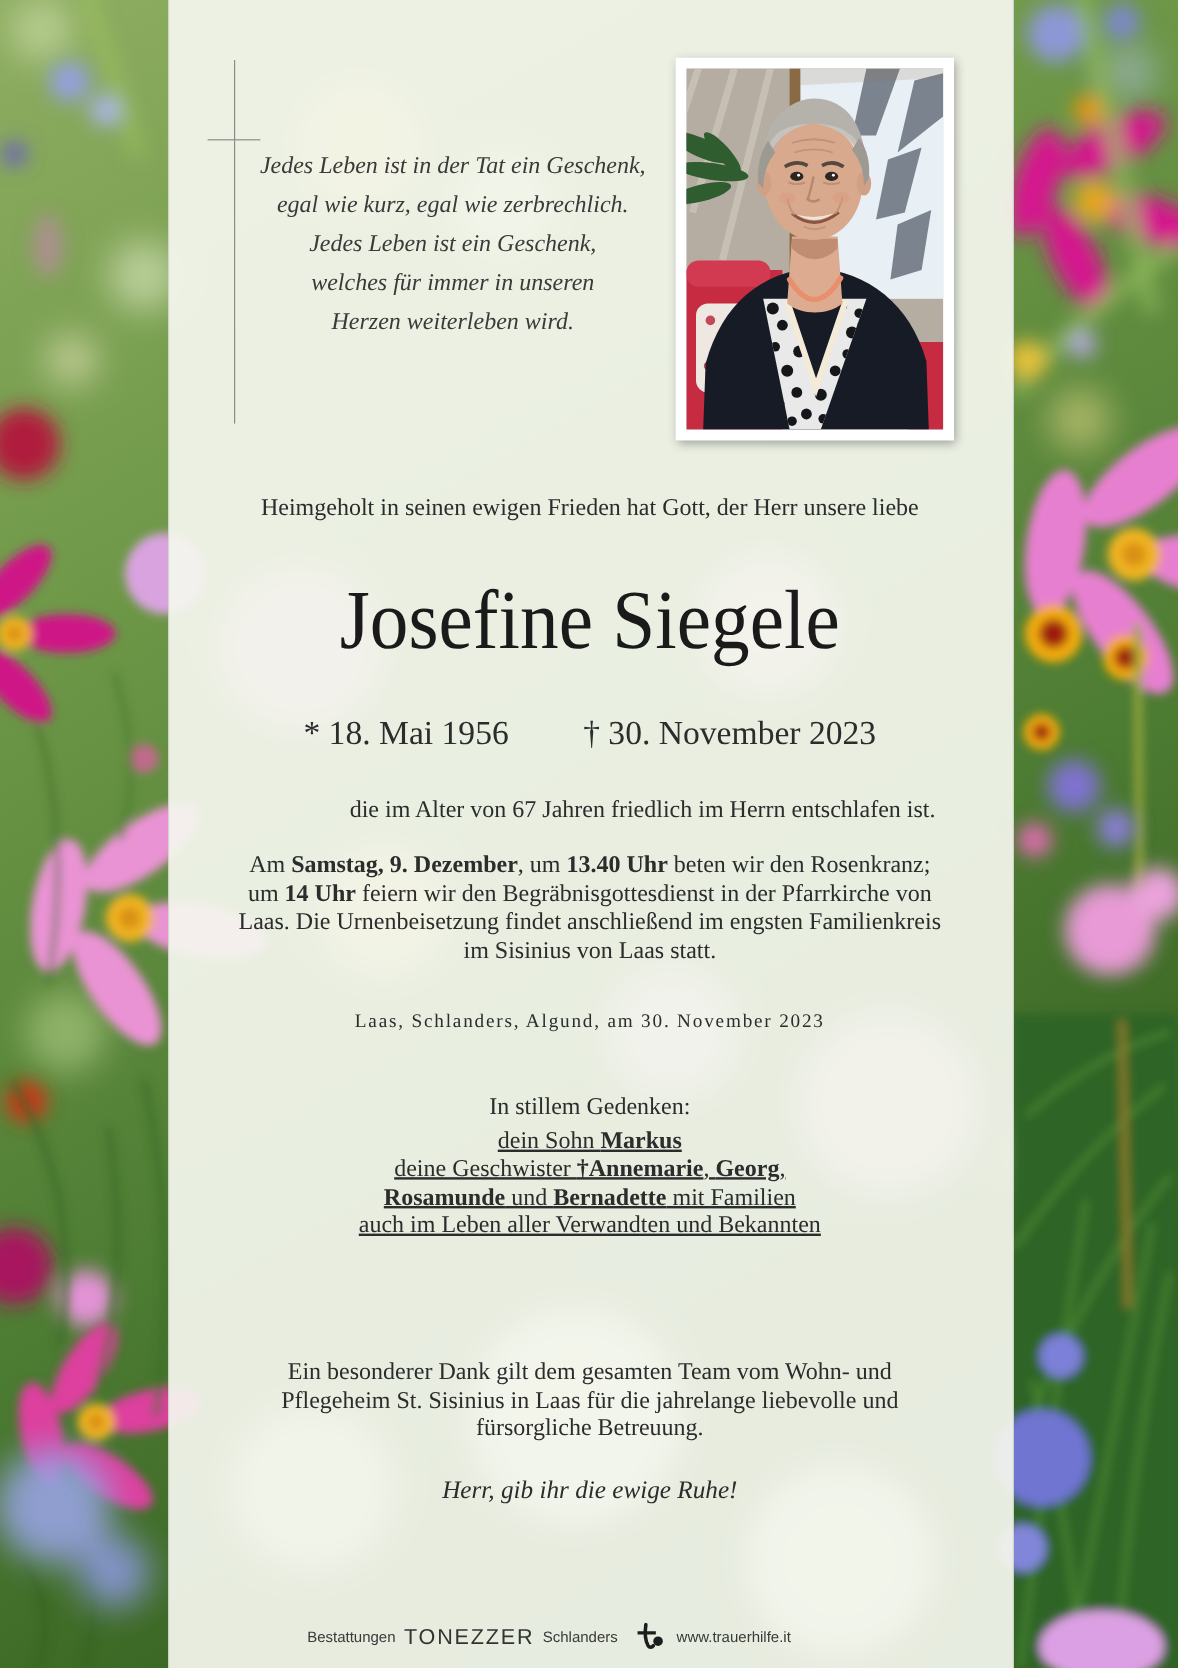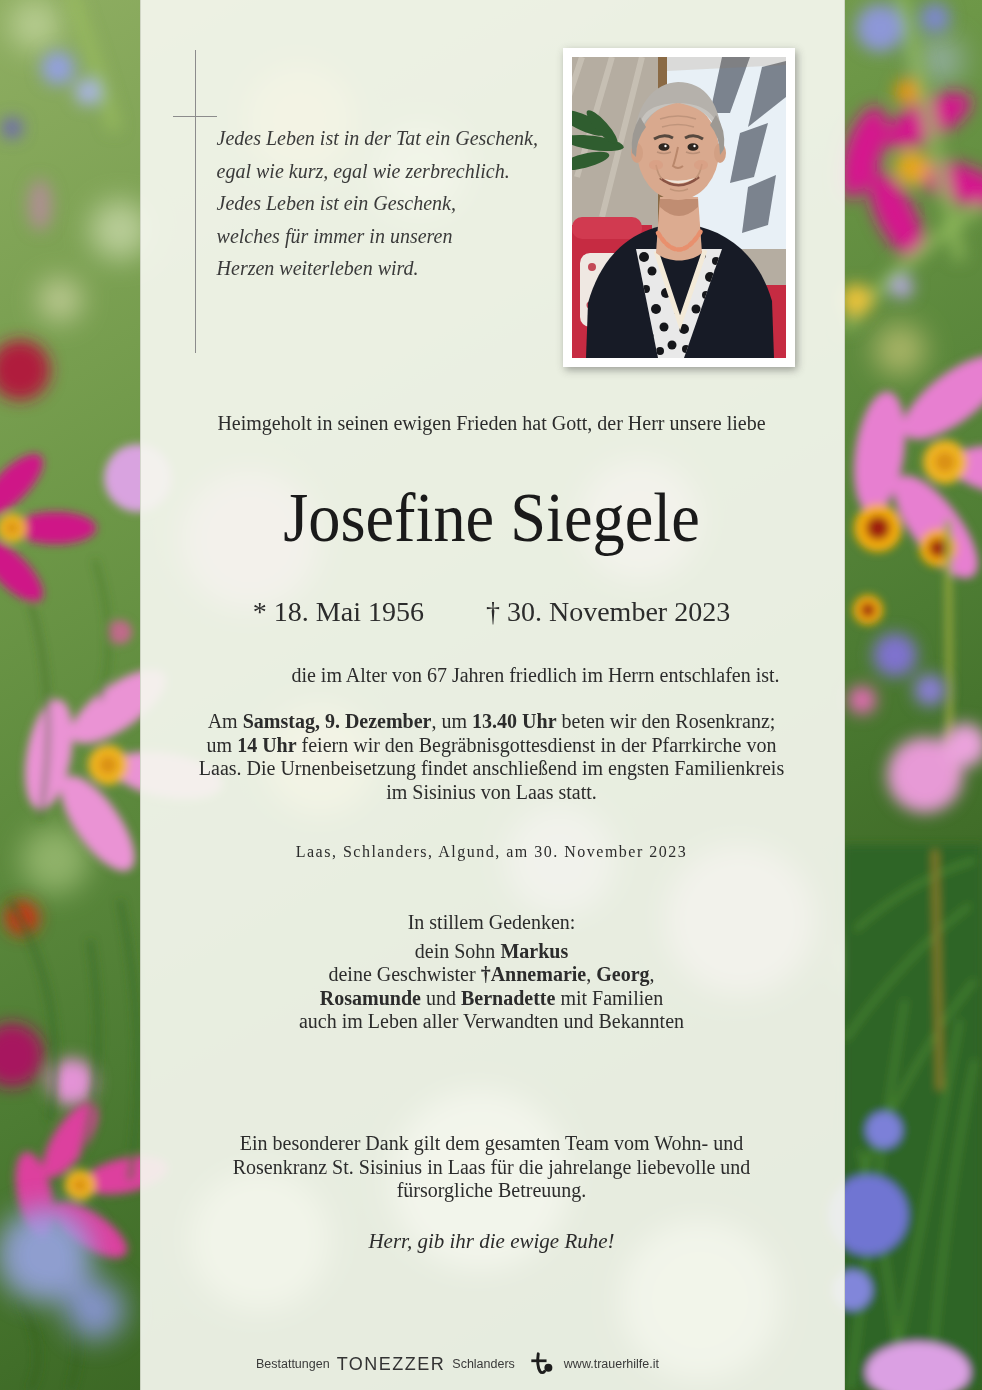"Jedes Leben ist in der" .poem { text-align: left -> center }
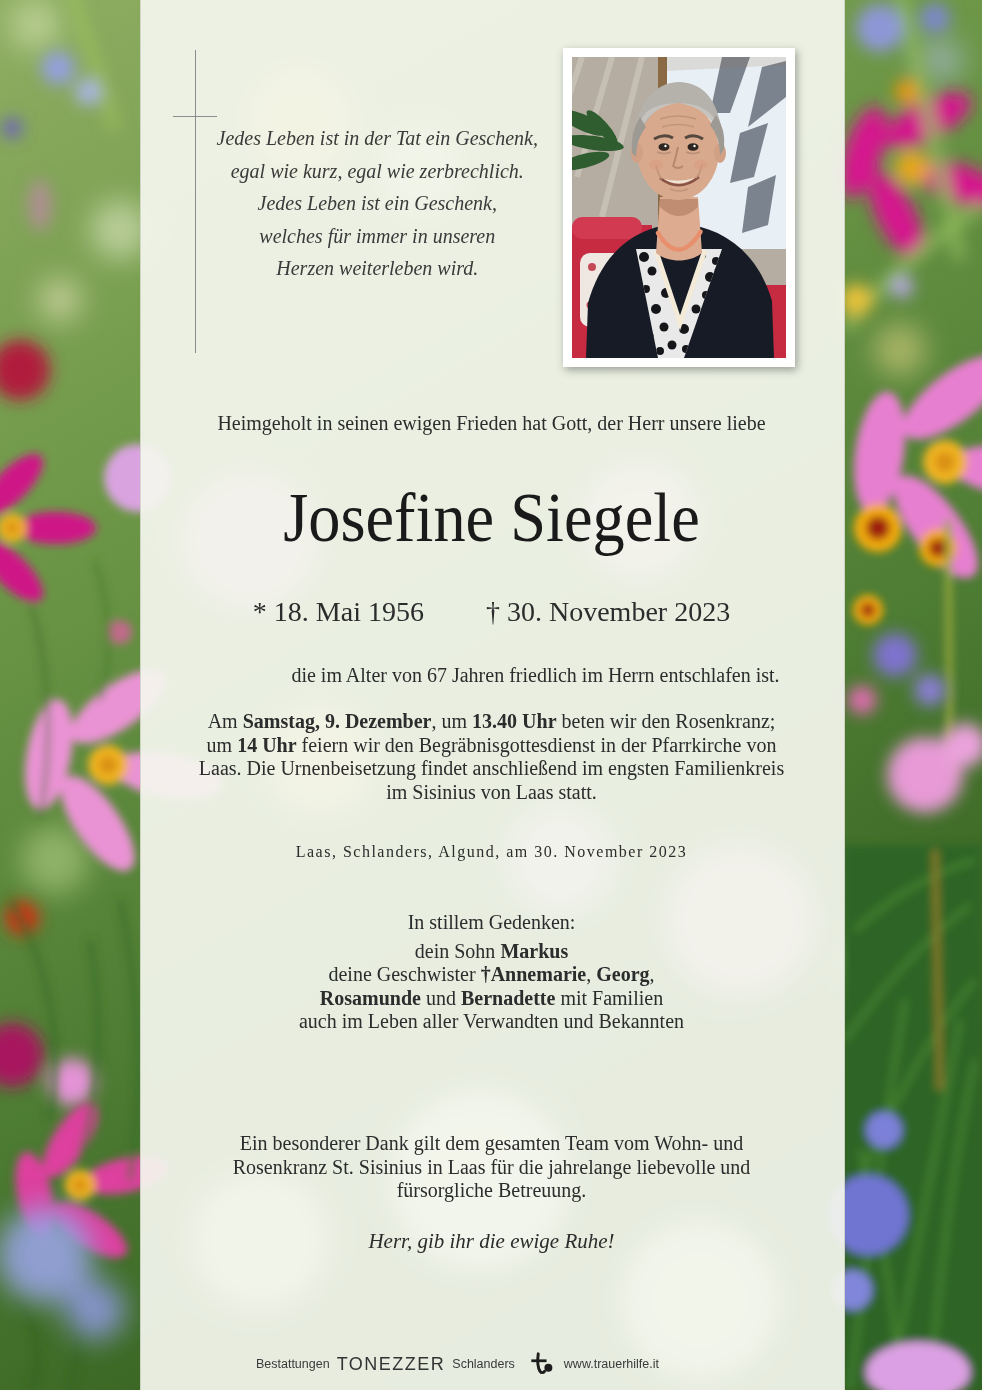"dein Sohn Markus" .mourners { text-decoration: none -> underline }
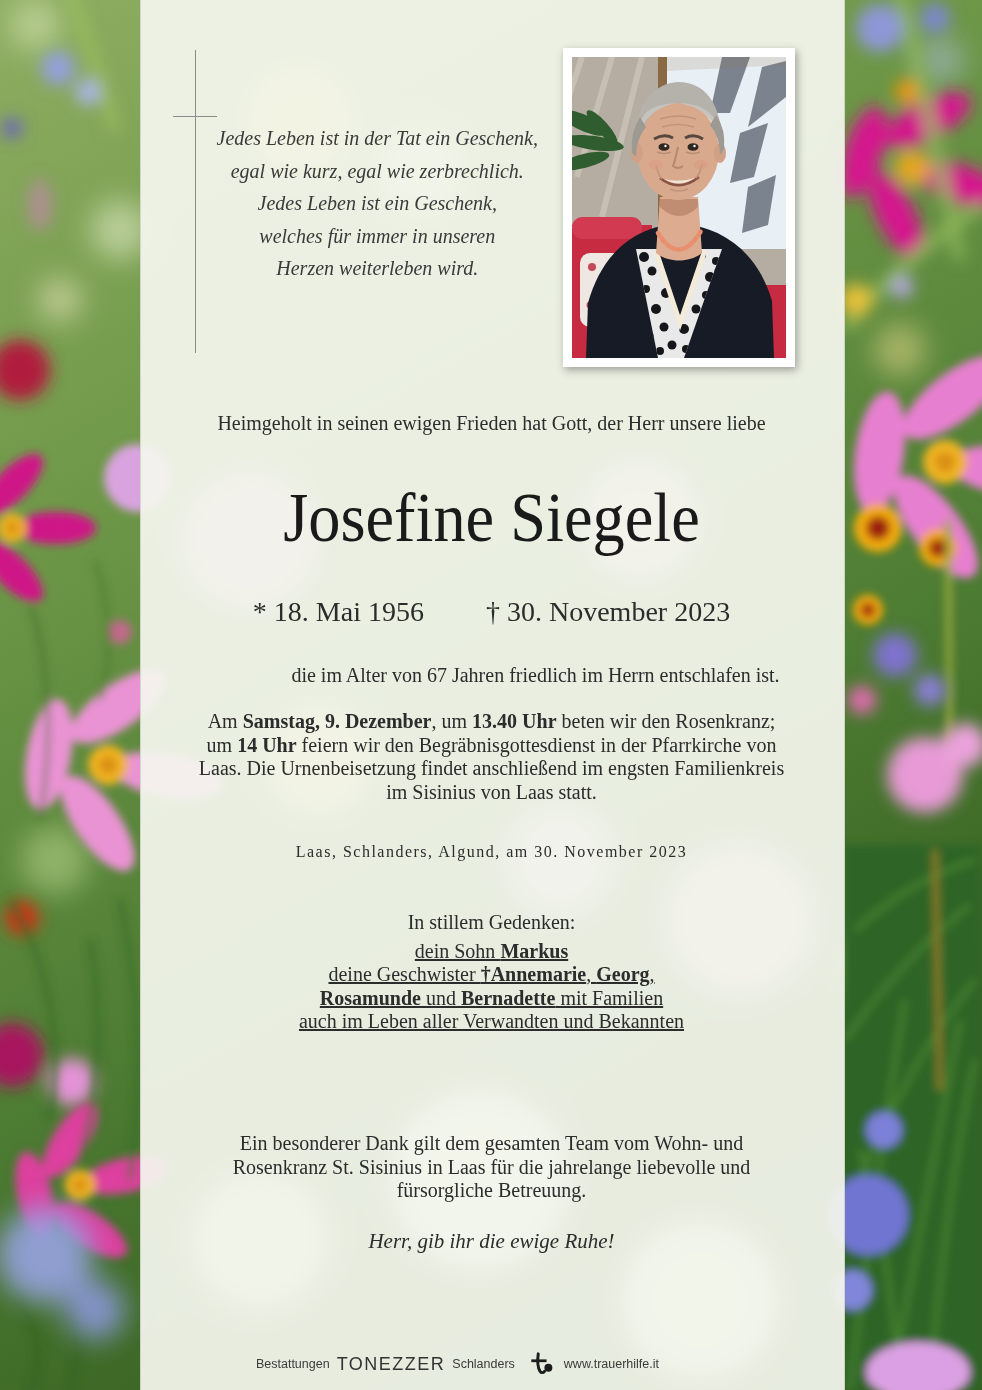"Rosenkranz St. Sisinius in Laas" div.line { text: Rosenkranz -> Pflegeheim }
